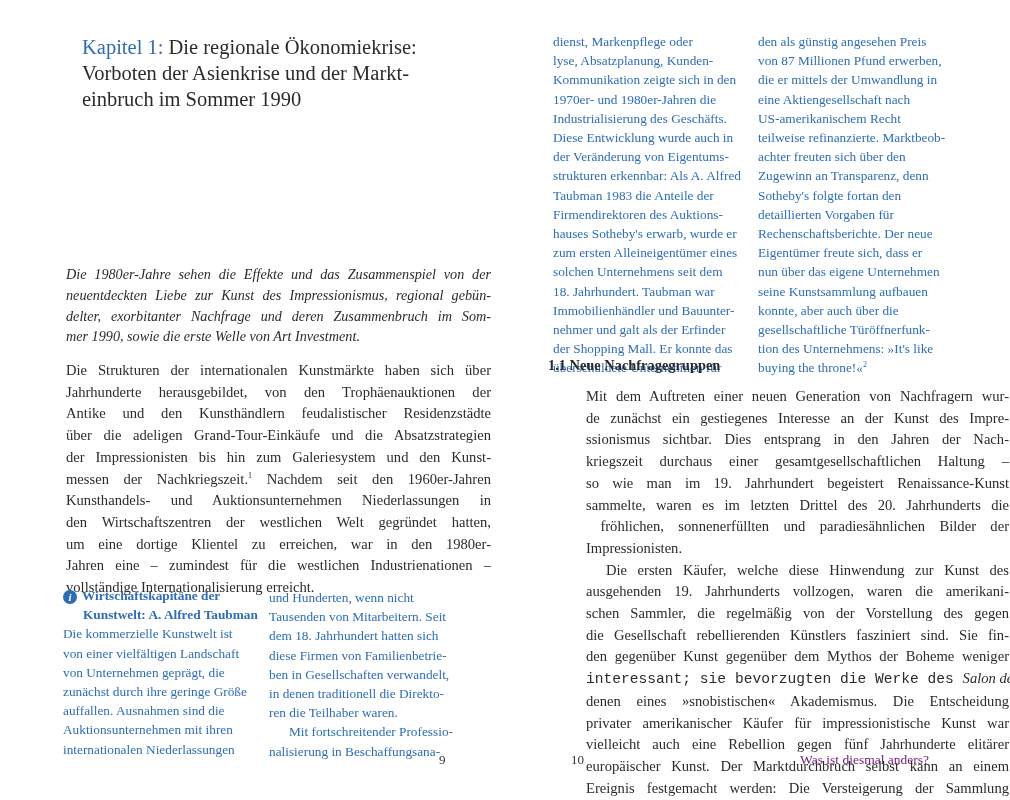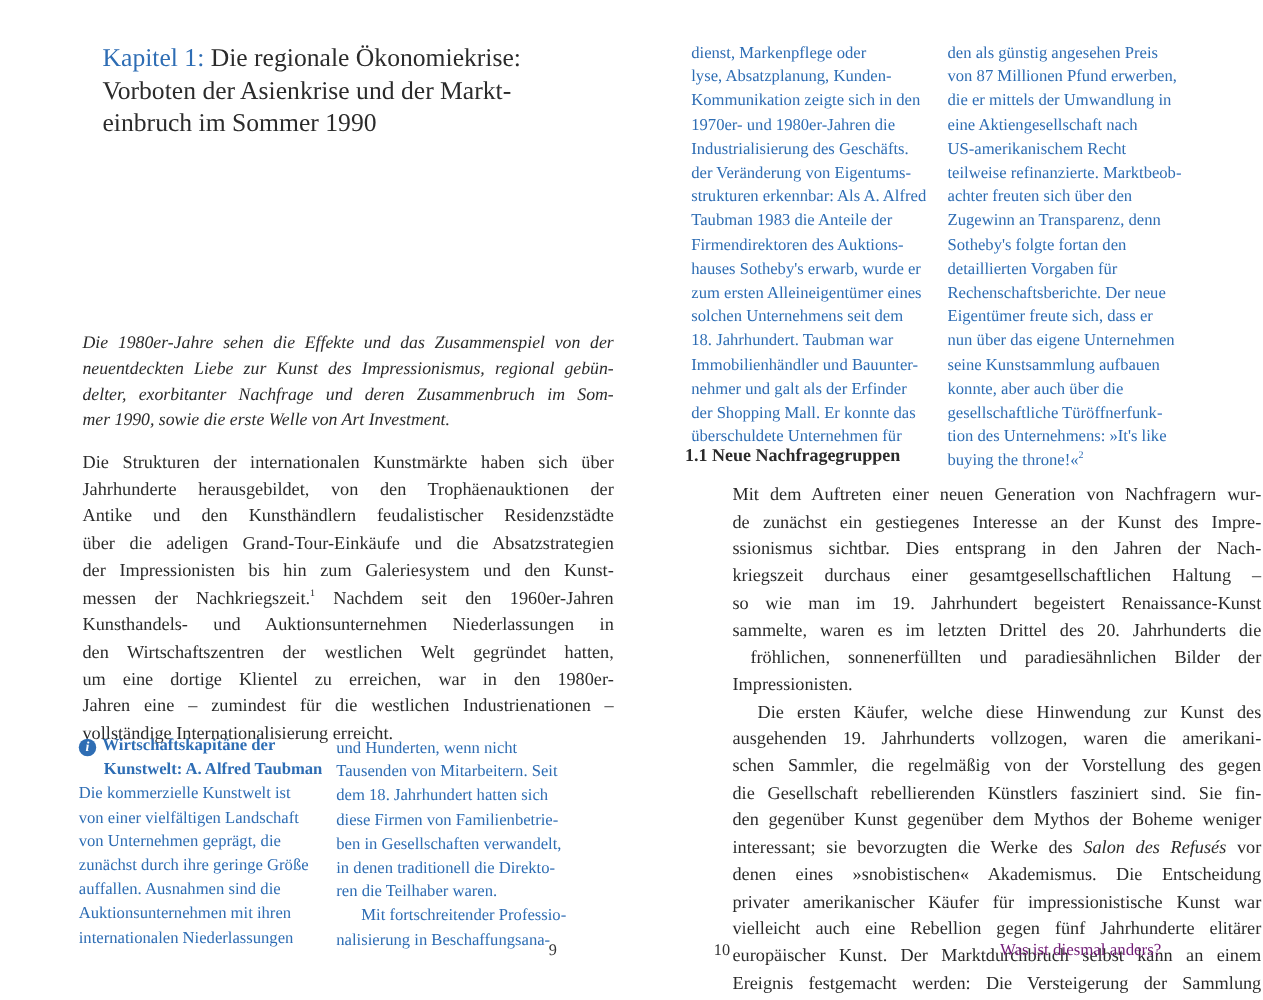"Diese Entwicklung wurde auch in" span.ln { html: none -> <span>Diese Entwicklung wurde auch in</span> }
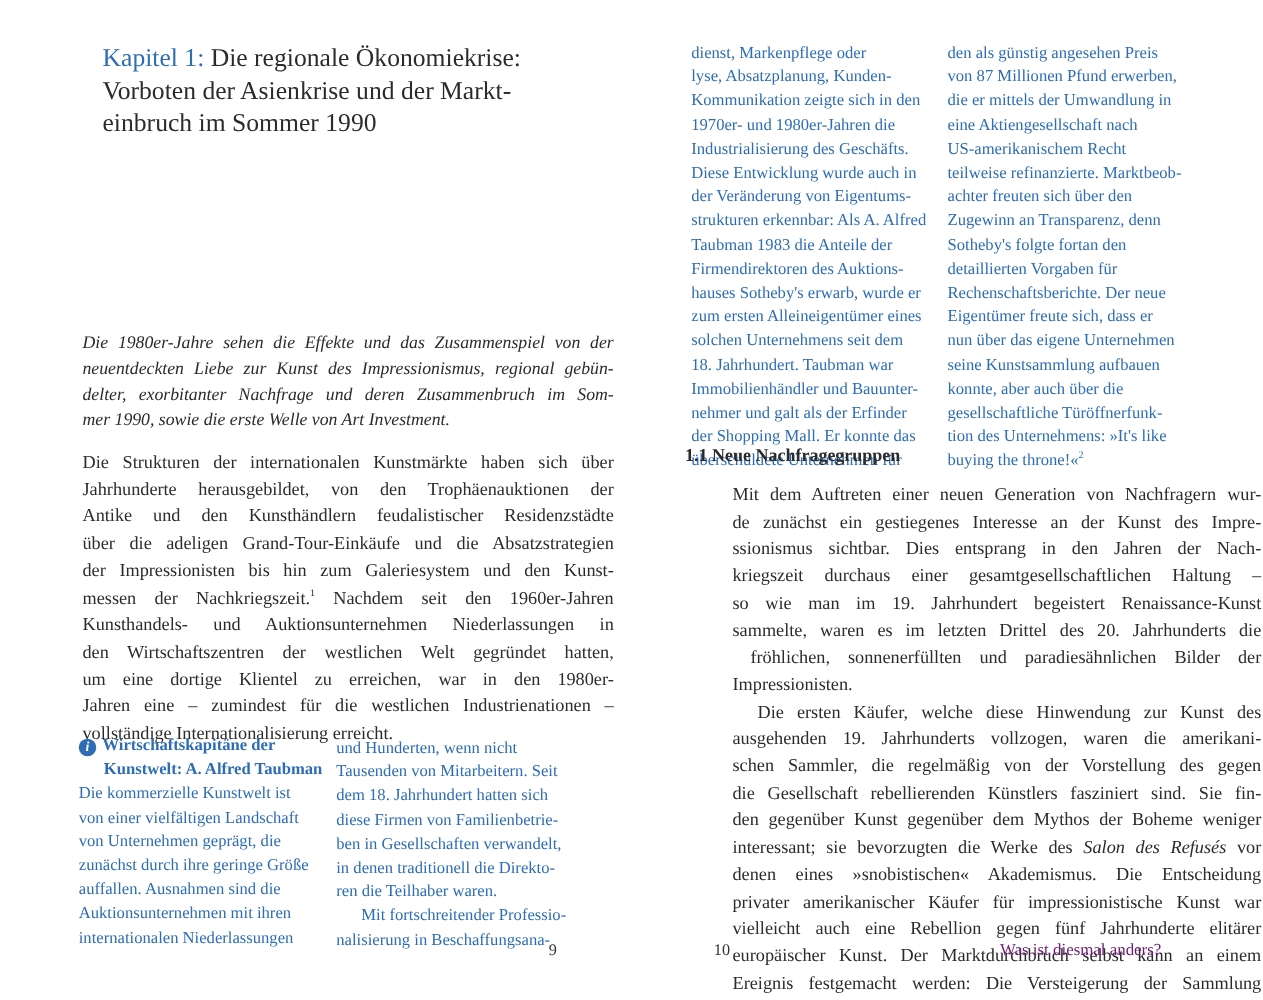"interessant; sie bevorzugten die Werke" span { font-family: none -> Liberation Mono, monospace }
